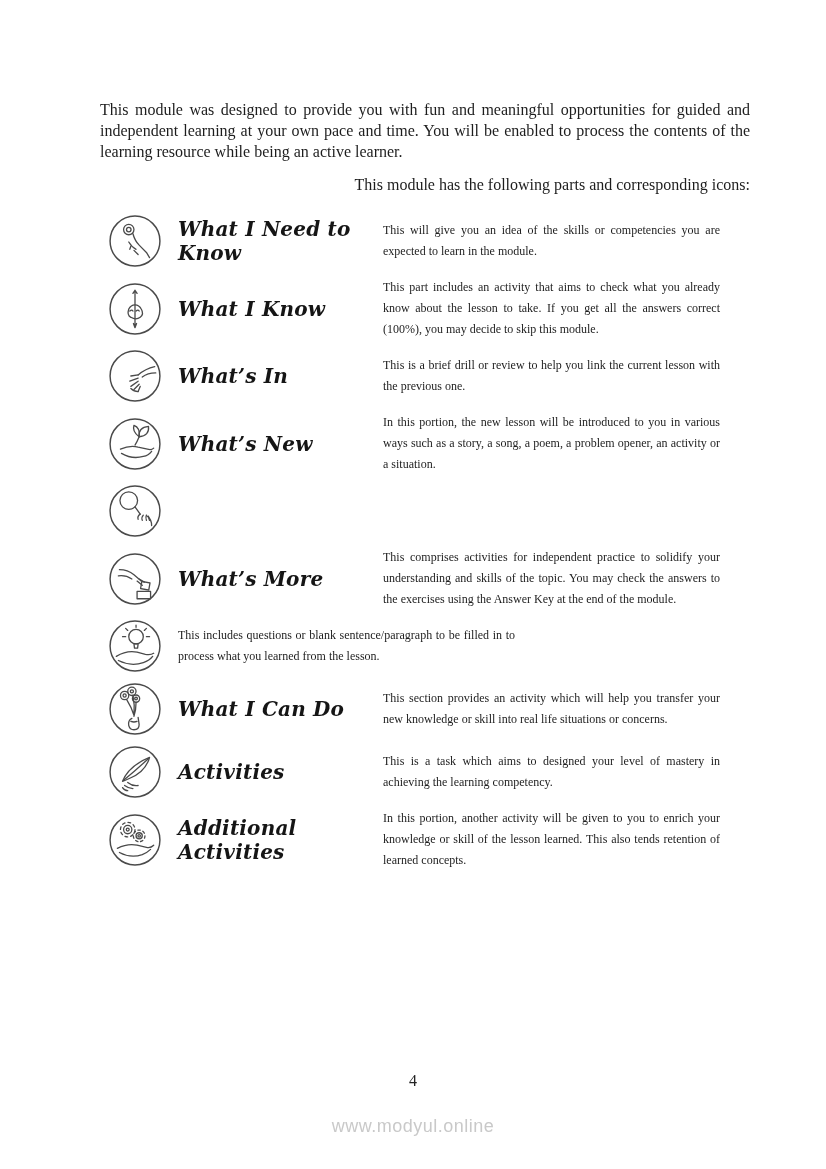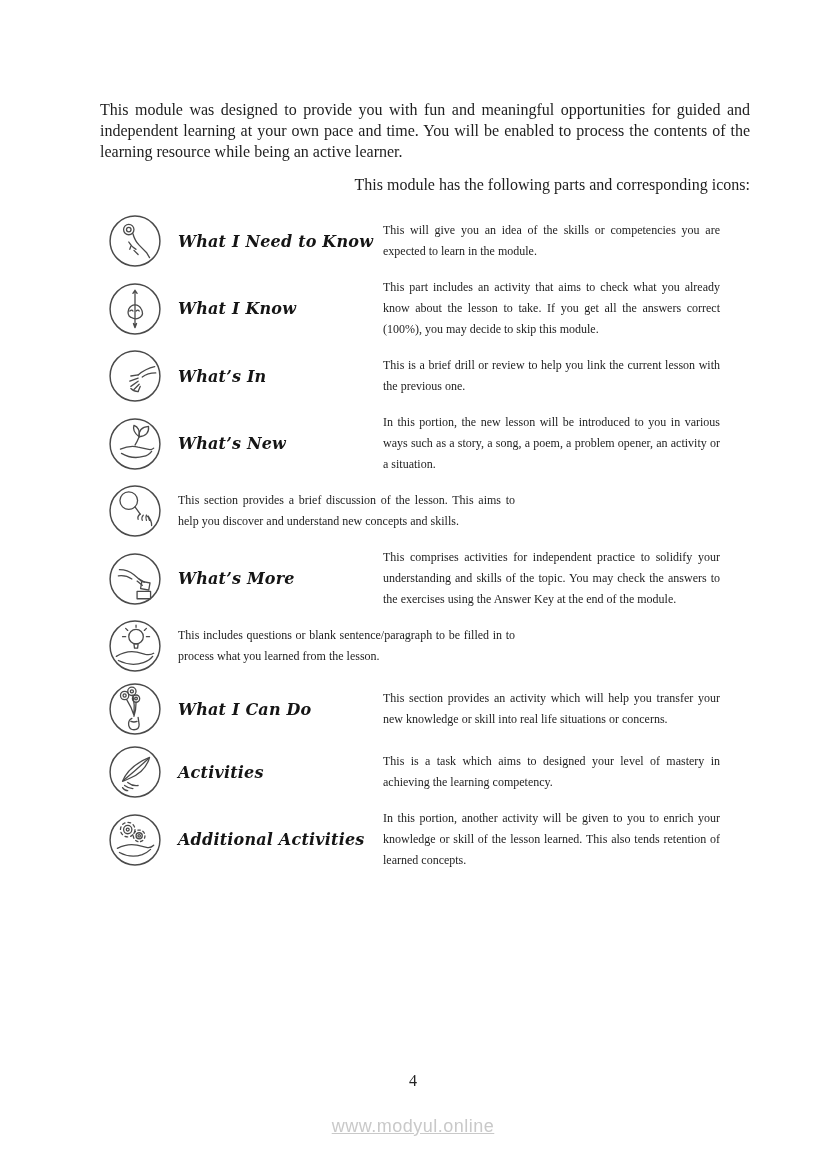"What I Need to Know" .part-label { font-size: 16px -> 20px }
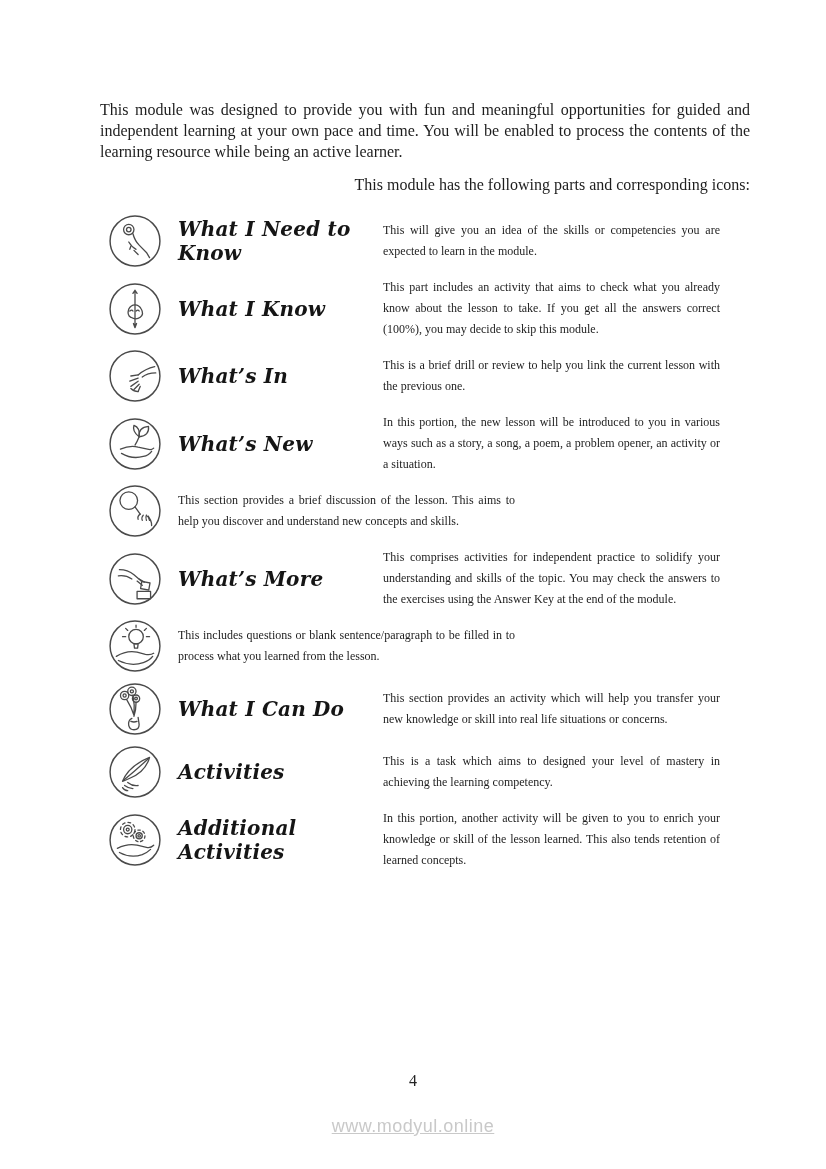"This section provides a brief" div.desc-cell { html: <div> <p>This section provides a brief discussion of the lesson. This aims to help you discover and understand new concepts and skills.</p> </div> -> none }
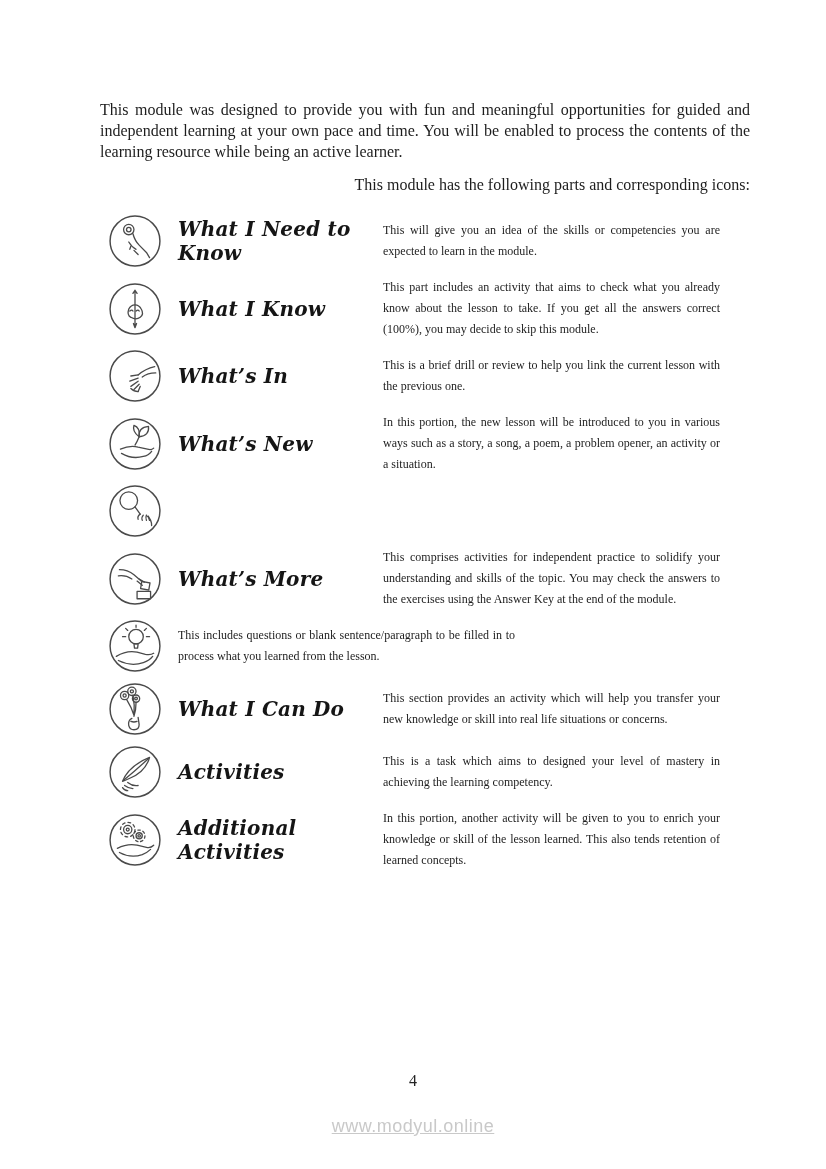"www.modyul.online" .watermark { text-decoration: underline -> none }
